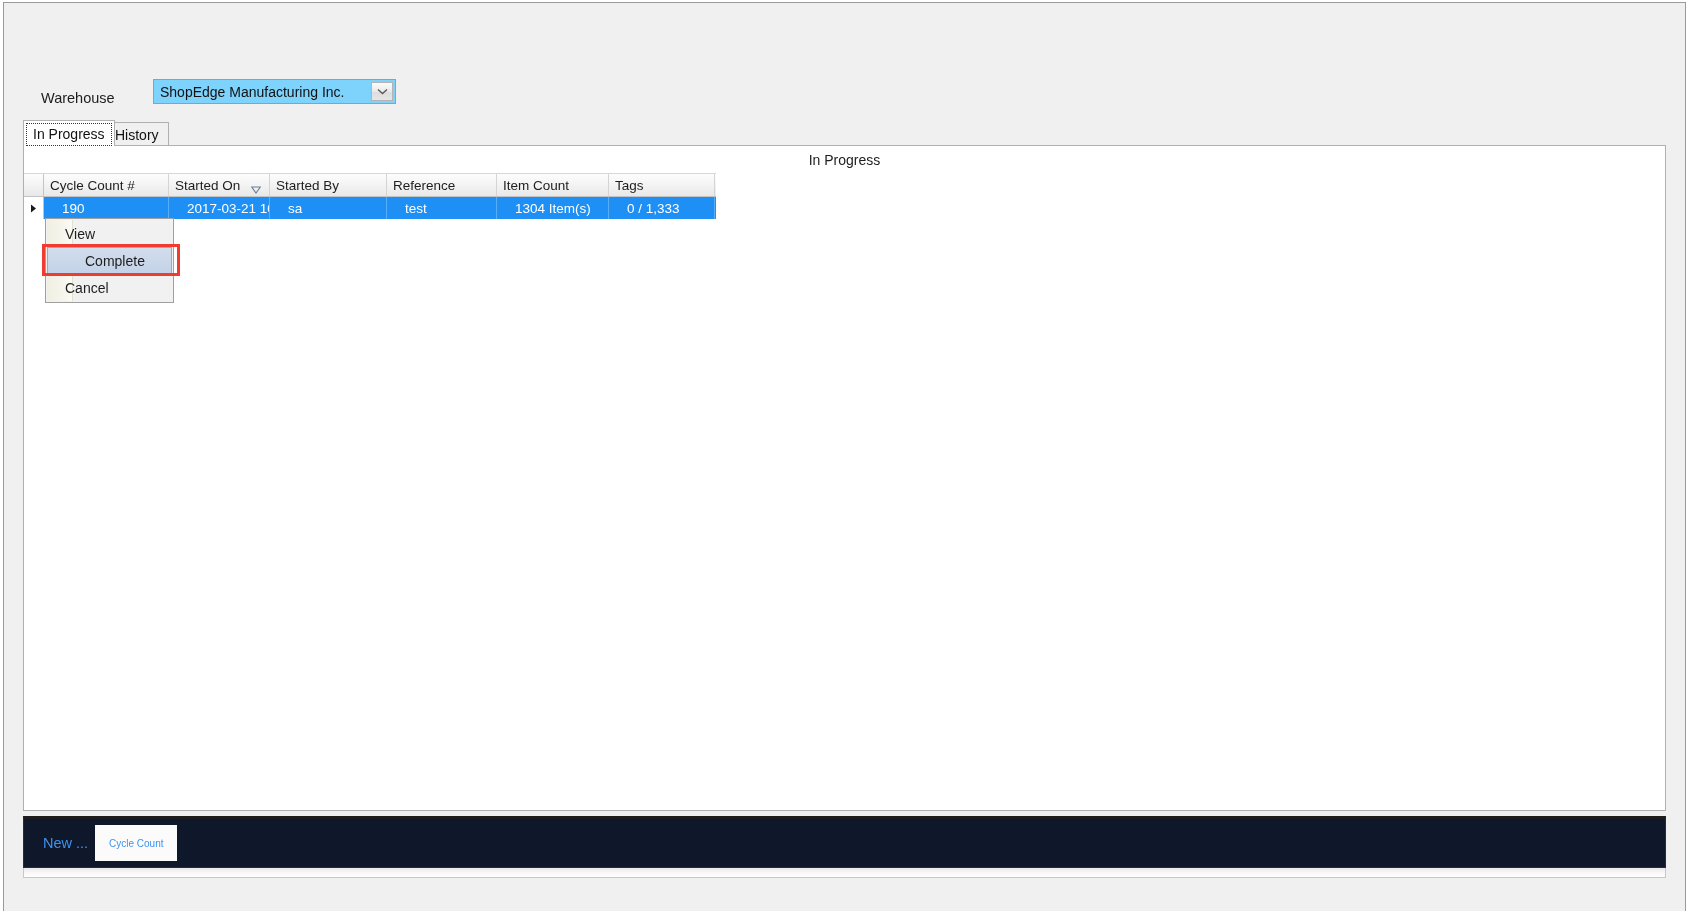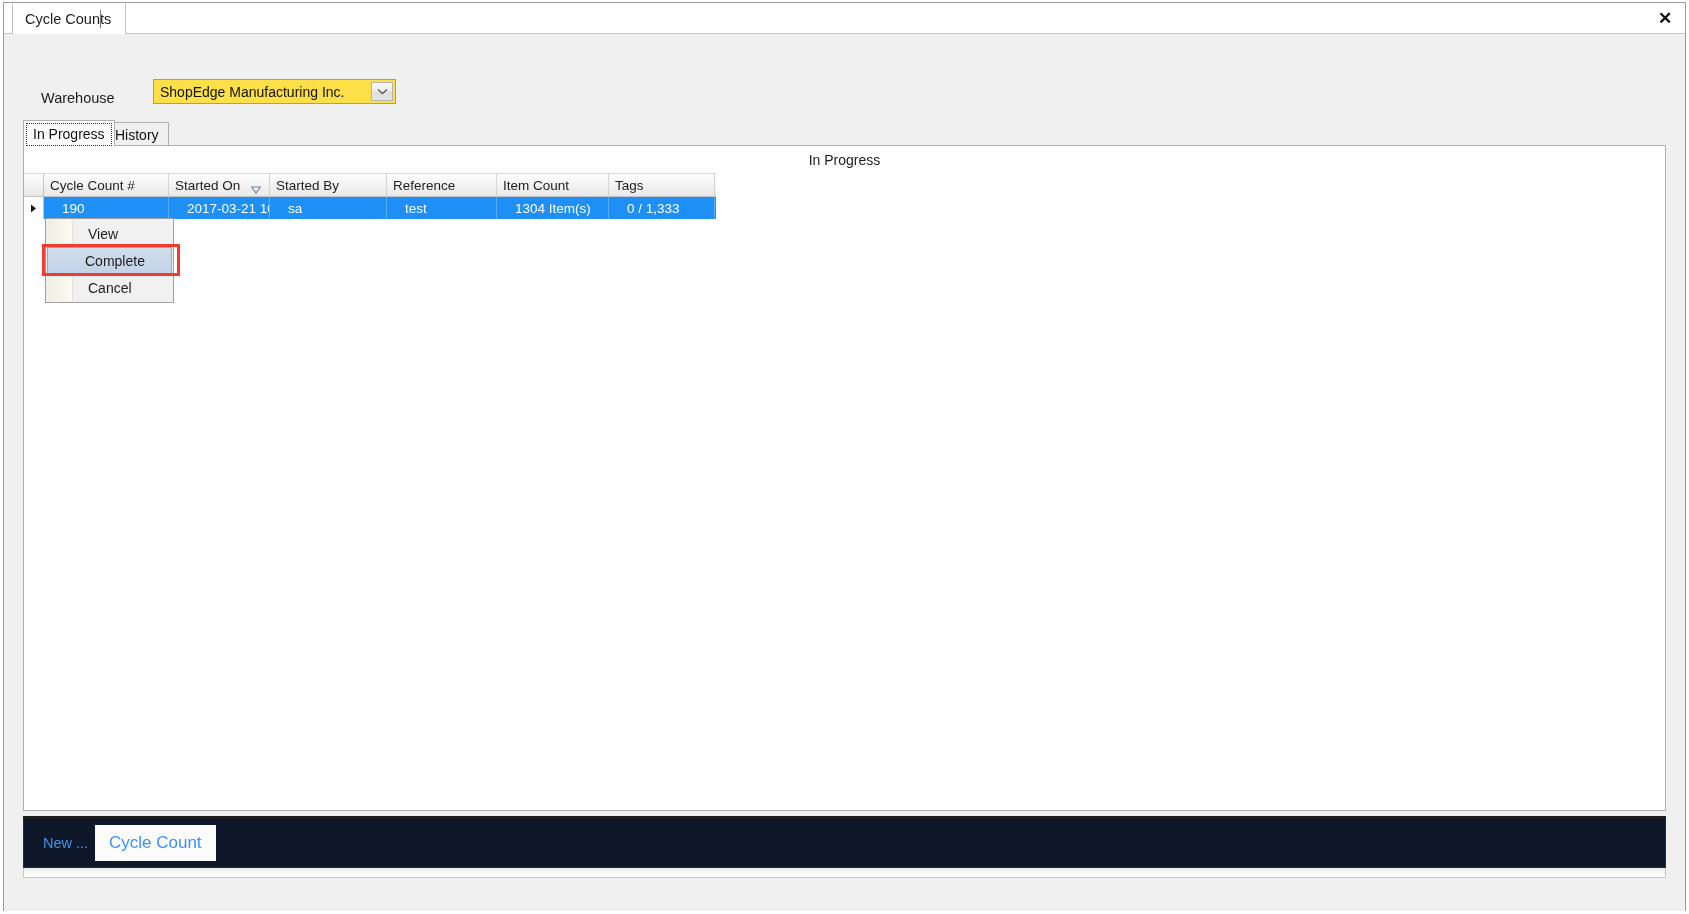"Cycle Counts" div.tabstrip { html: <div> <div> <span>Cycle Counts</span> </div> <div></div> <div>✕</div> </div> -> none }
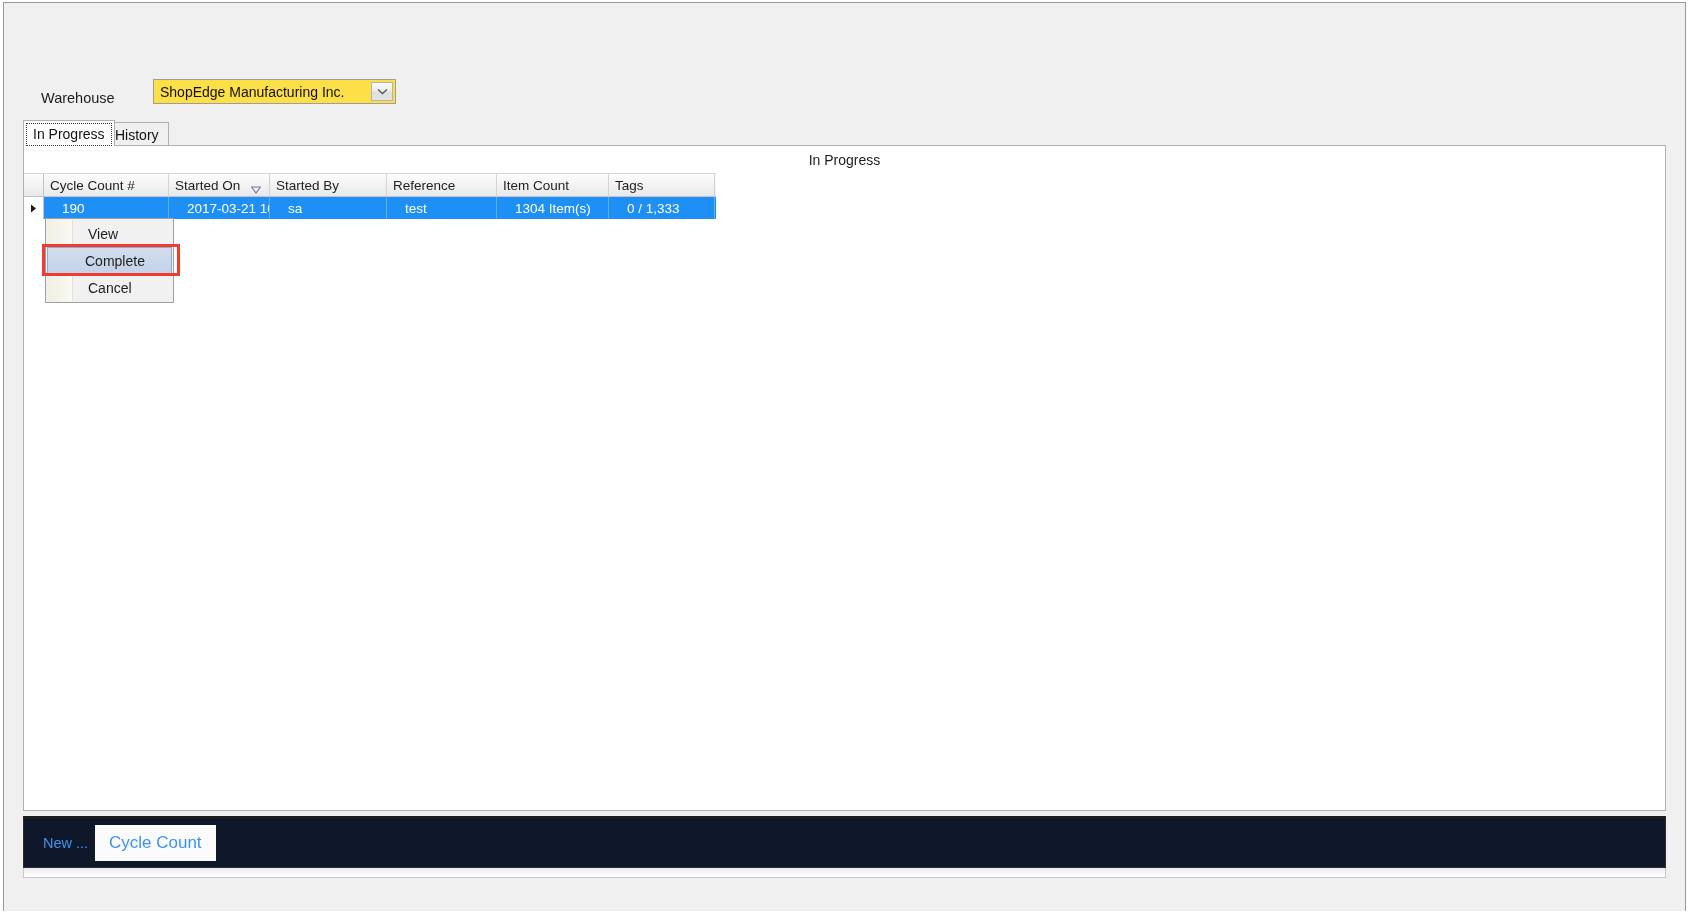"ShopEdge Manufacturing Inc." .wh-combo { background: #fde047 -> #7dd3fc }
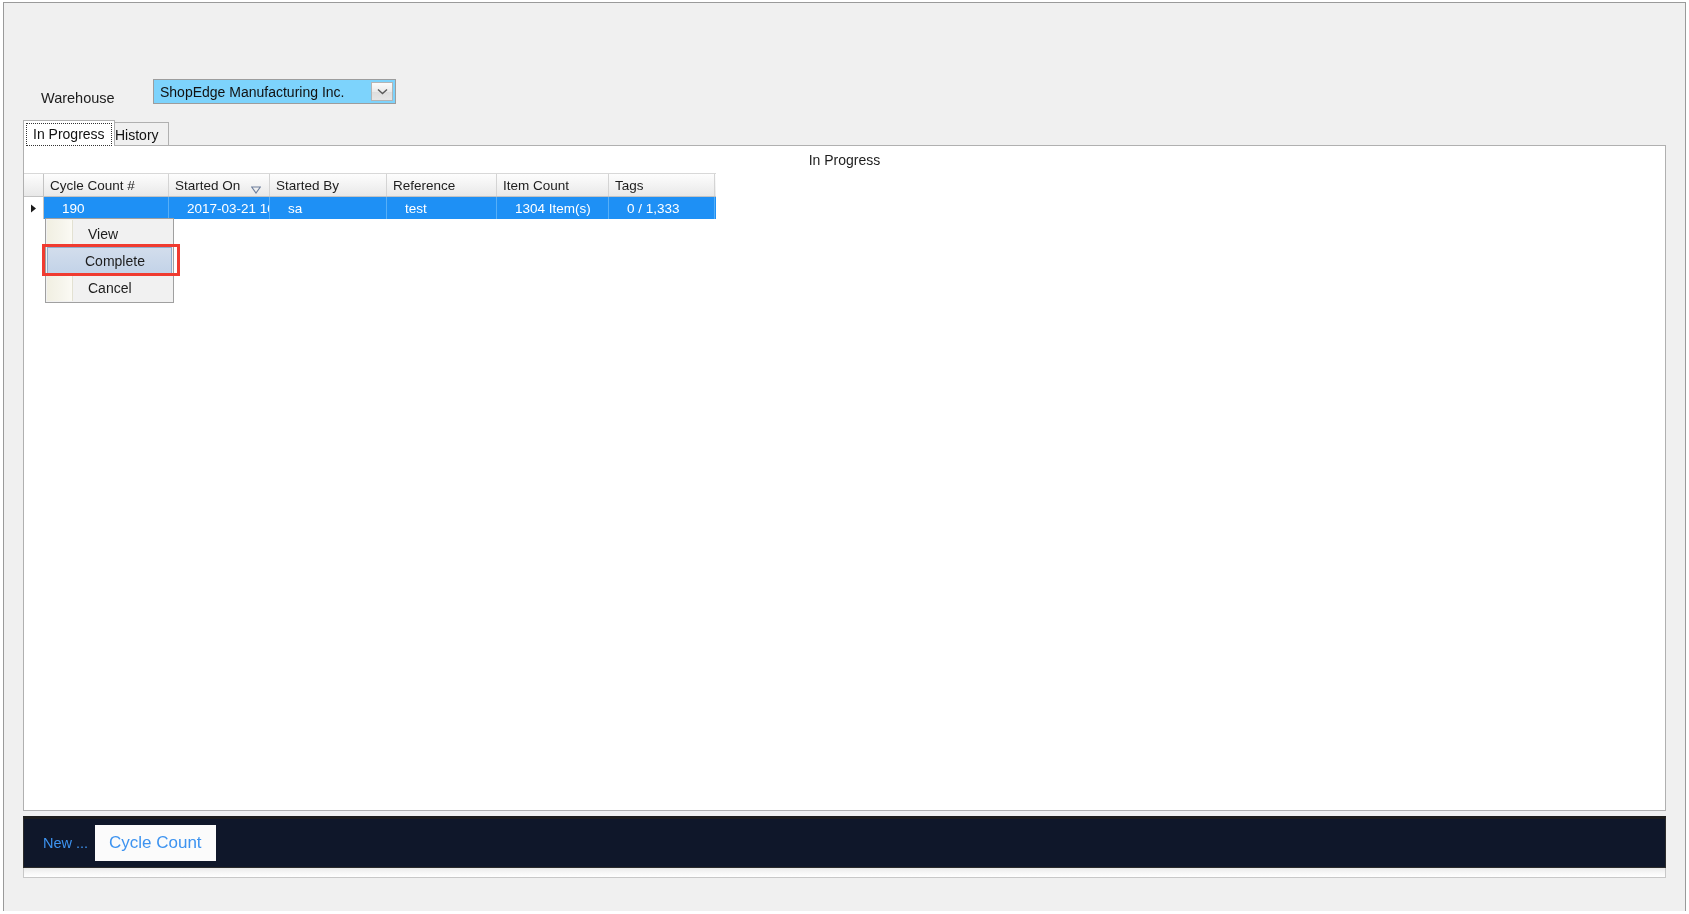"View" .mi { padding-left: 42px -> 19px }
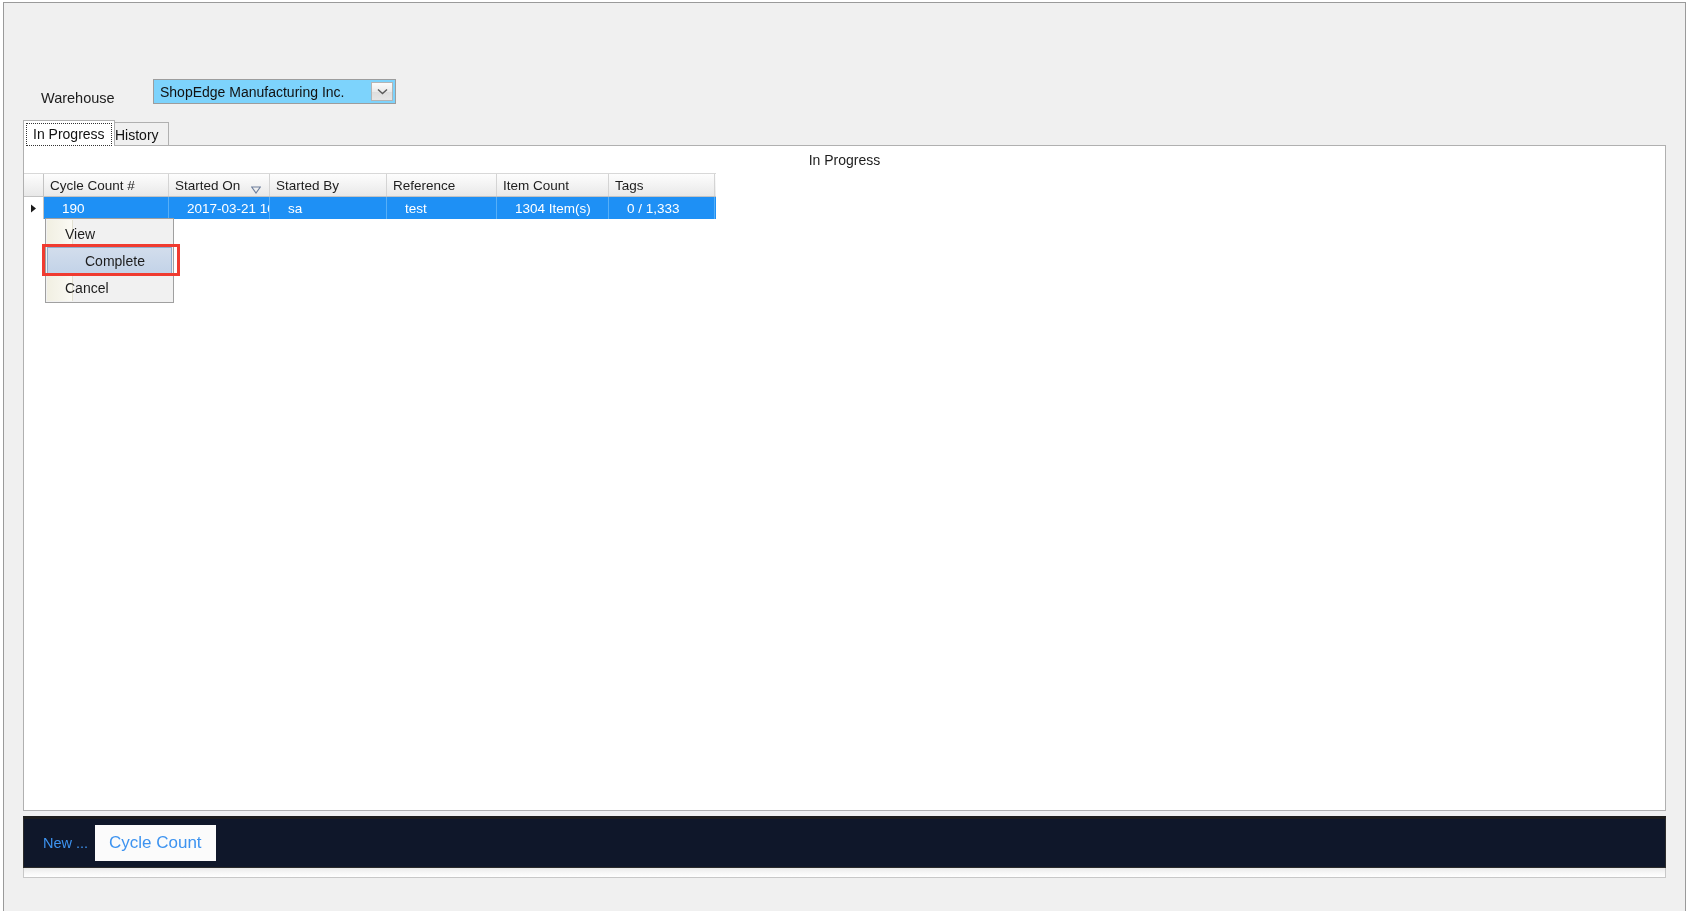"Cycle Count" .bb-btn { font-size: 17px -> 10px }
